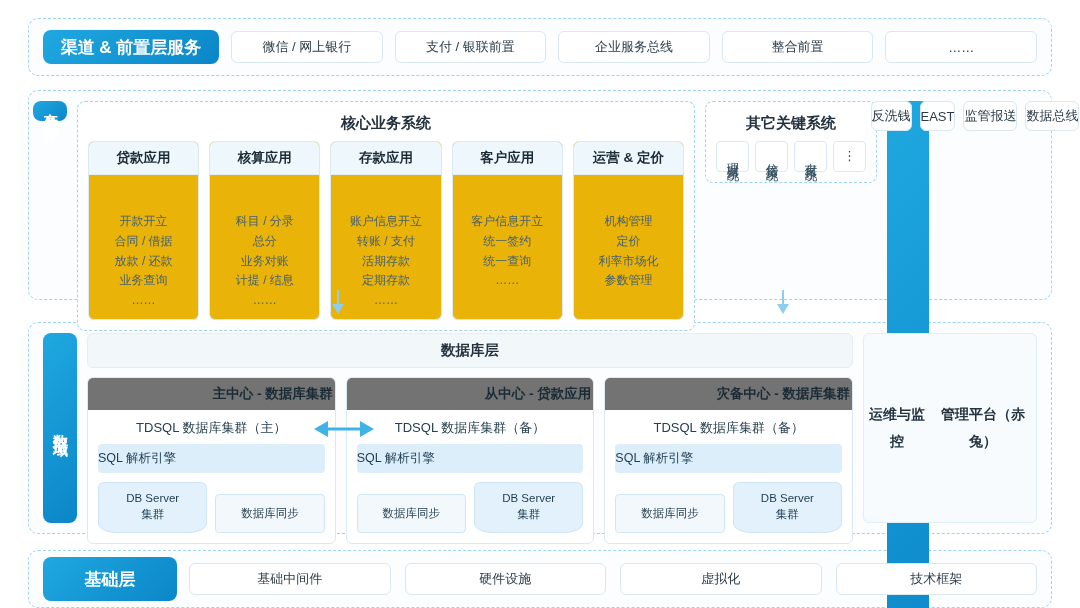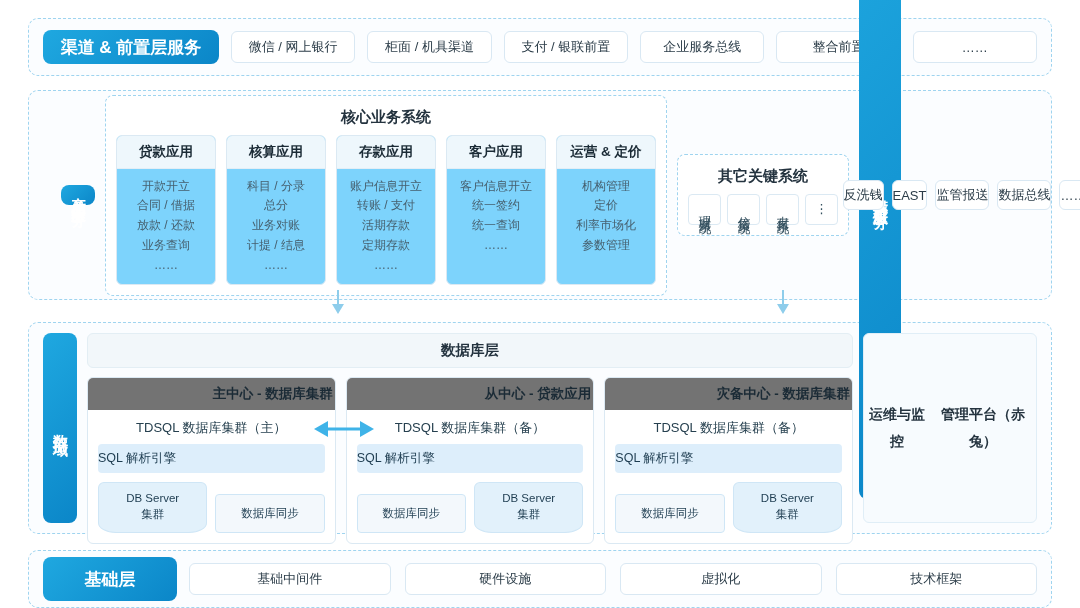"柜面 / 机具渠道" div.pill { html: <div>柜面 / 机具渠道</div> -> none }
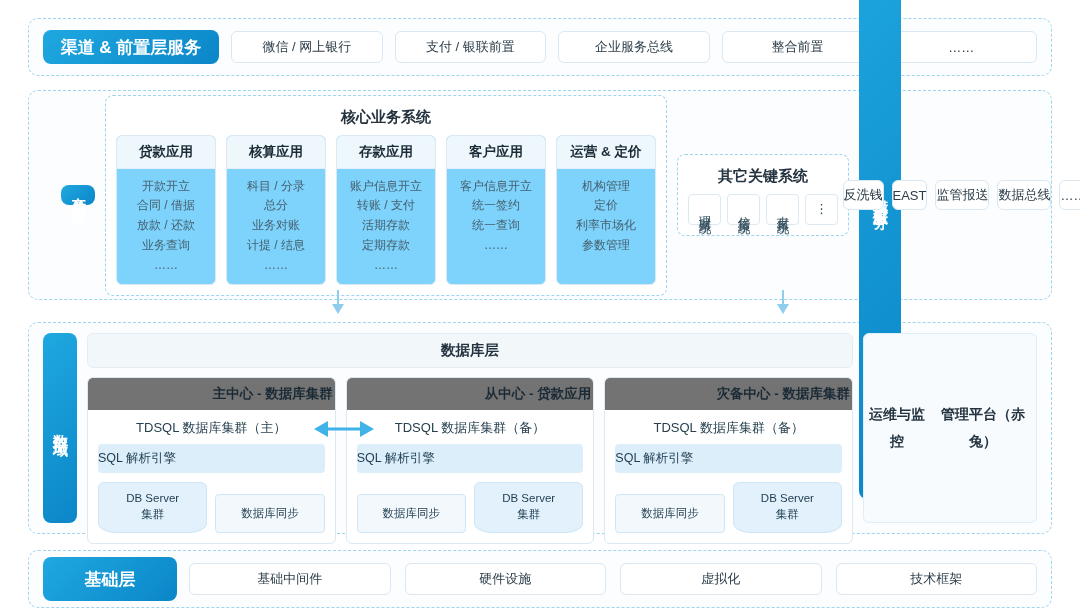"核心业务系统" .row-product { align-items: center -> flex-start; padding: 10px 32px -> 10px 4px }
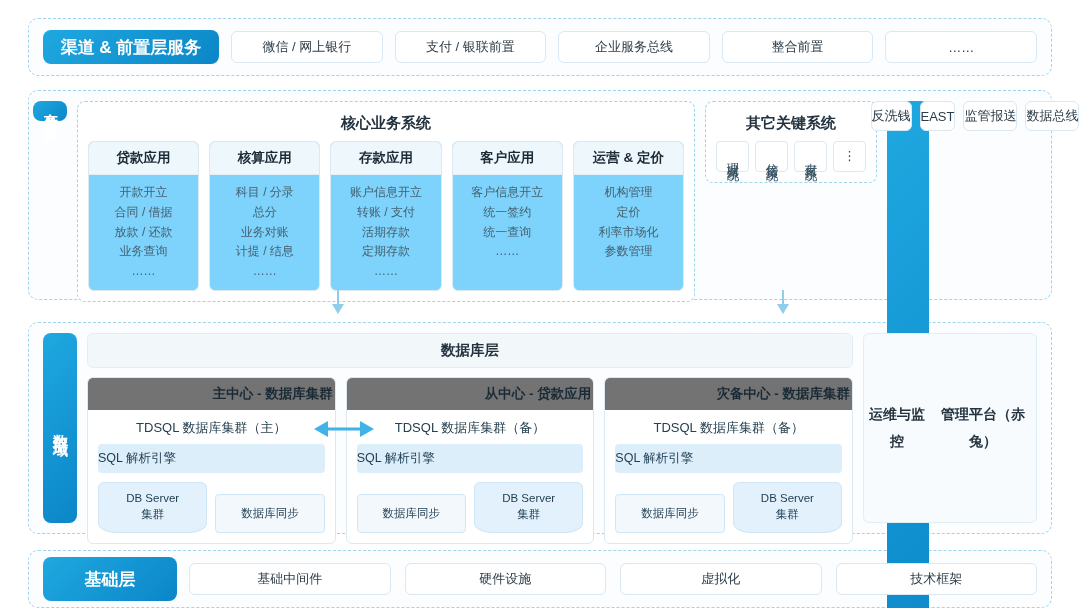"贷款应用" .core-col { background: #7dd3fc -> #eab308; gap: none -> 29px }
